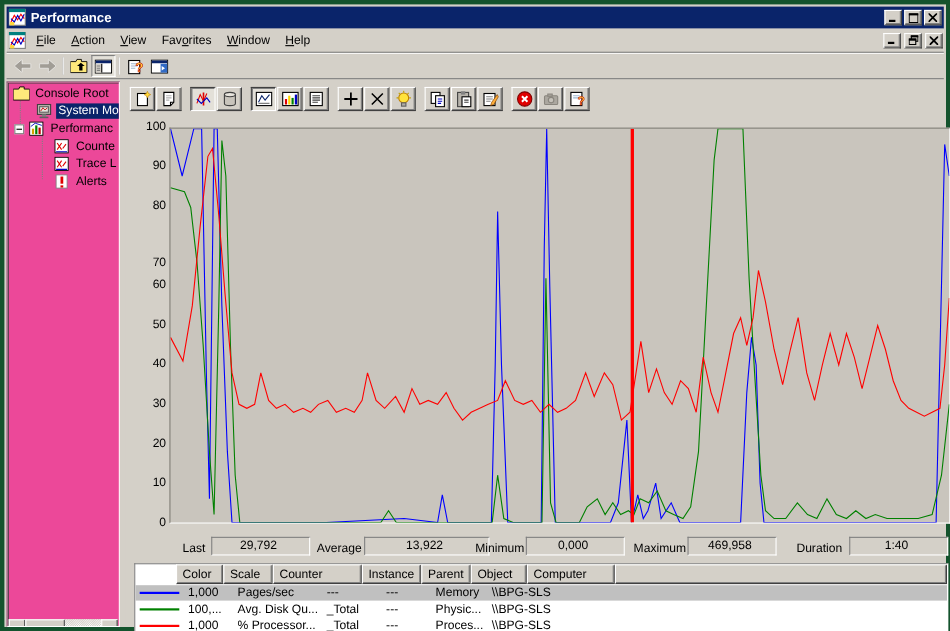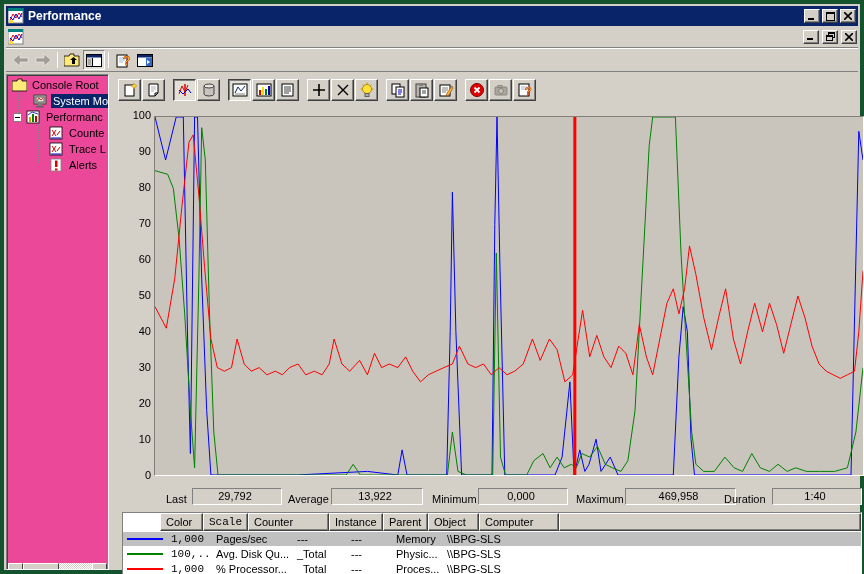"File" span { html: none -> <span> <span><u>F</u>ile</span> <span><u>A</u>ction</span> <span><u>V</u>iew</span> <span>Fav<u>o</u>rites</span> <span><u>W</u>indow</span> <span><u>H</u>elp</span> </span> }
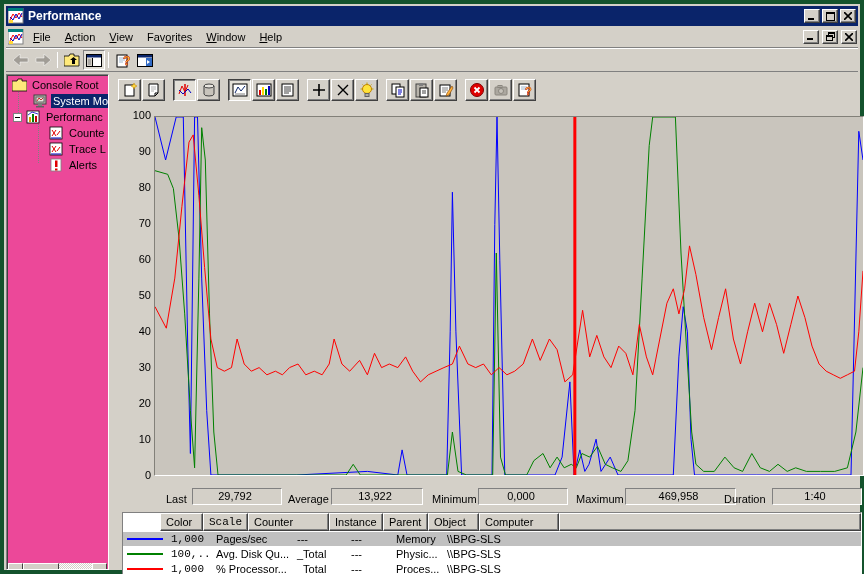"70" div.ytick { top: 144px -> 160px }
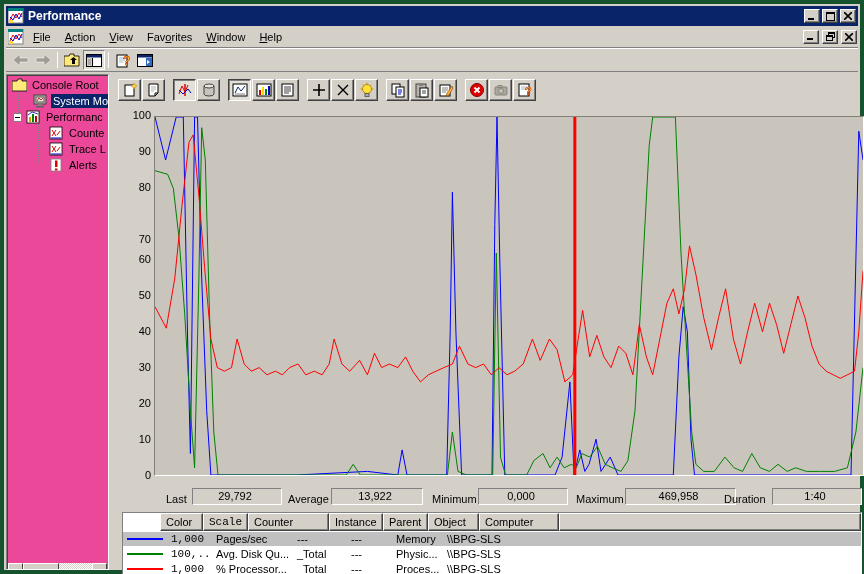"13,922" div.stat-box { width: 92px -> 114px }
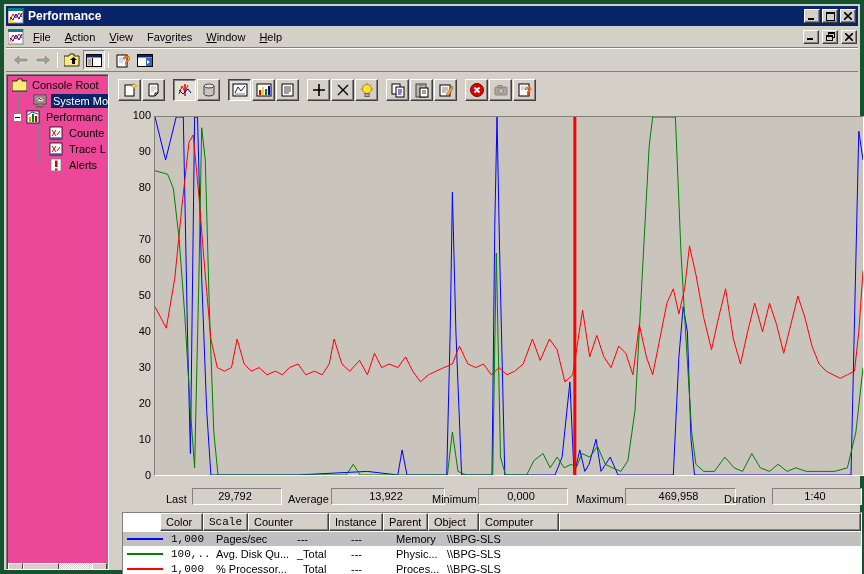"469,958" div.stat-box { width: 111px -> 81px }
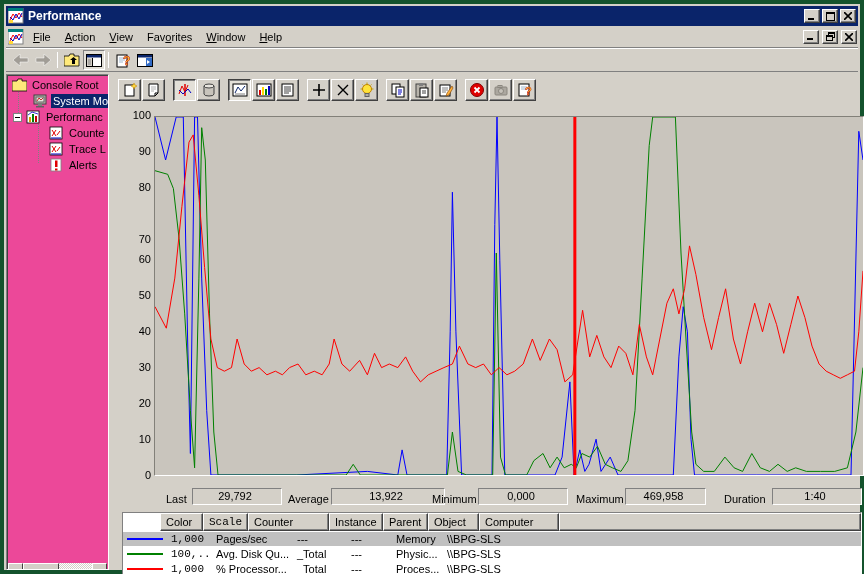"Scale" .c-scale { font-family: Liberation Mono, monospace -> none }
